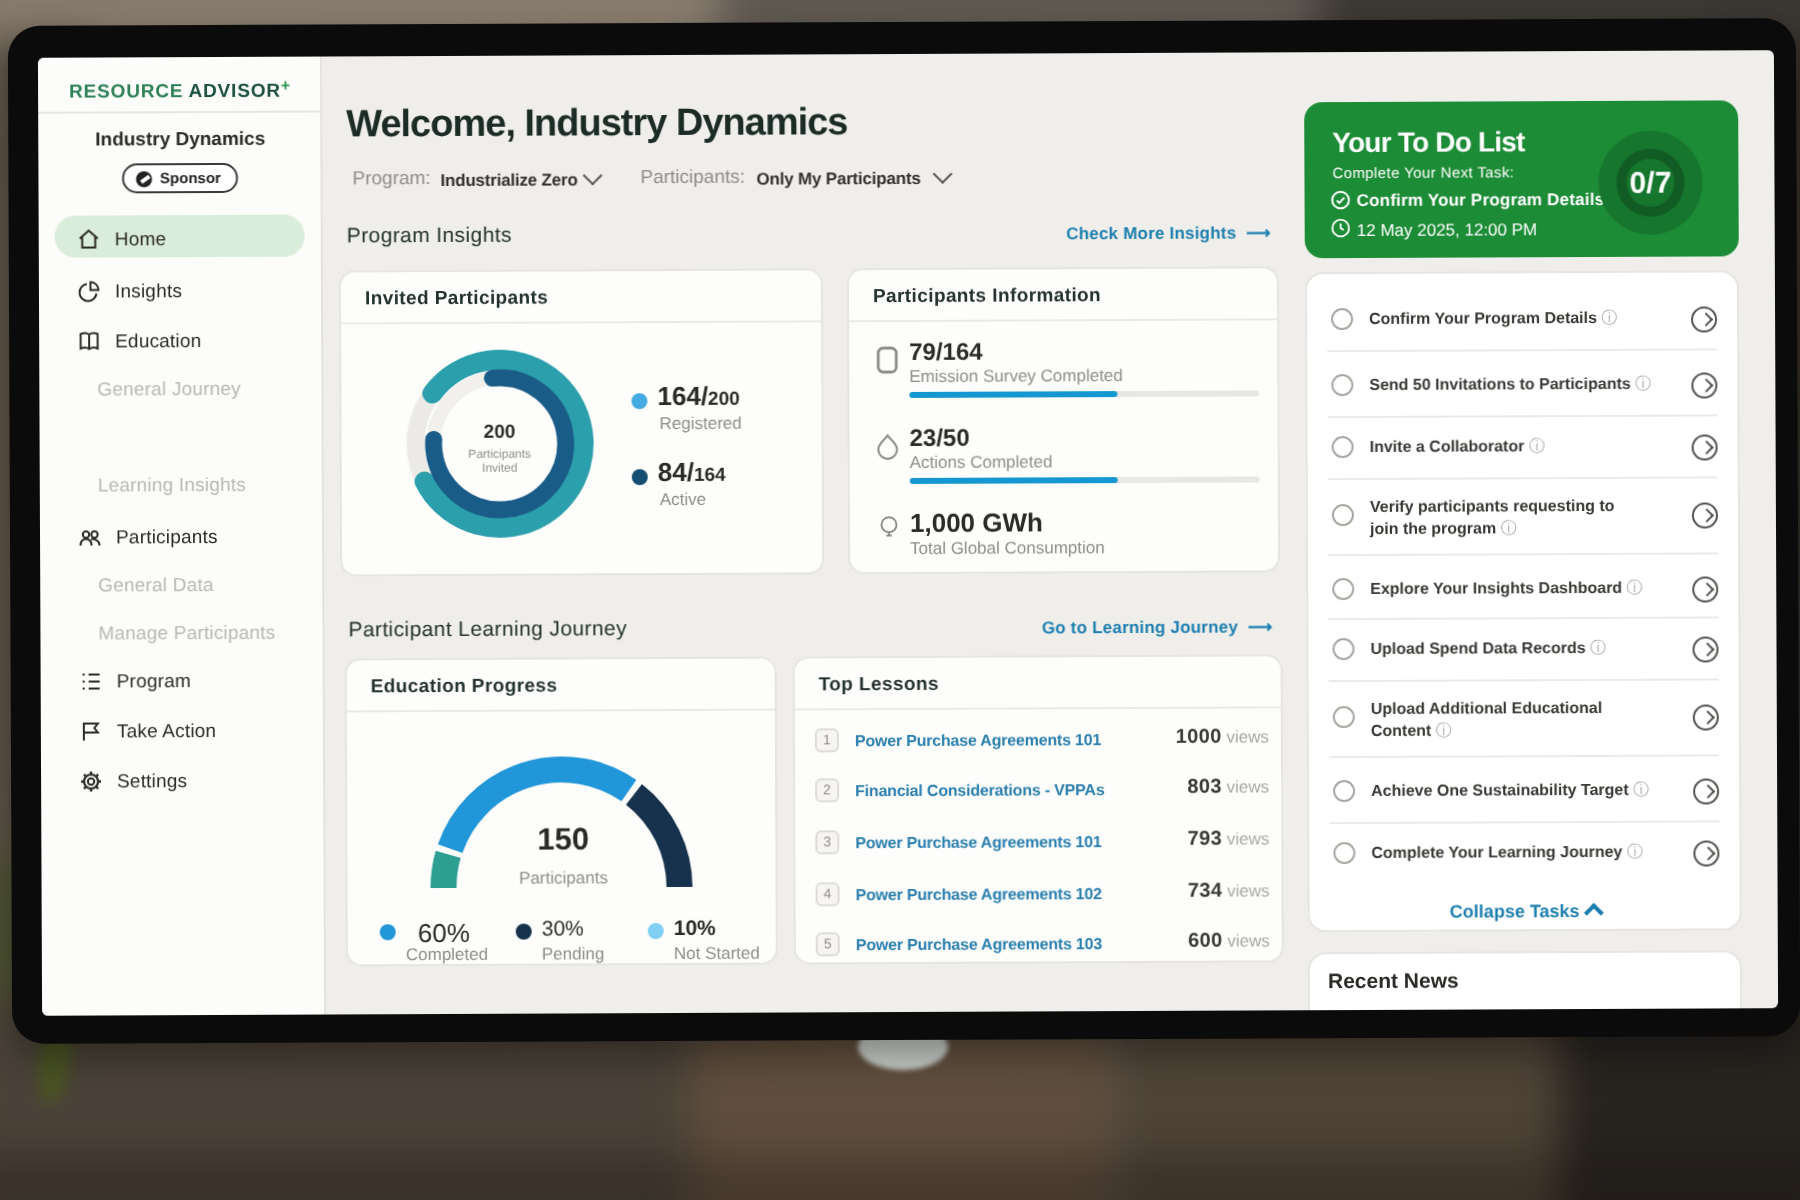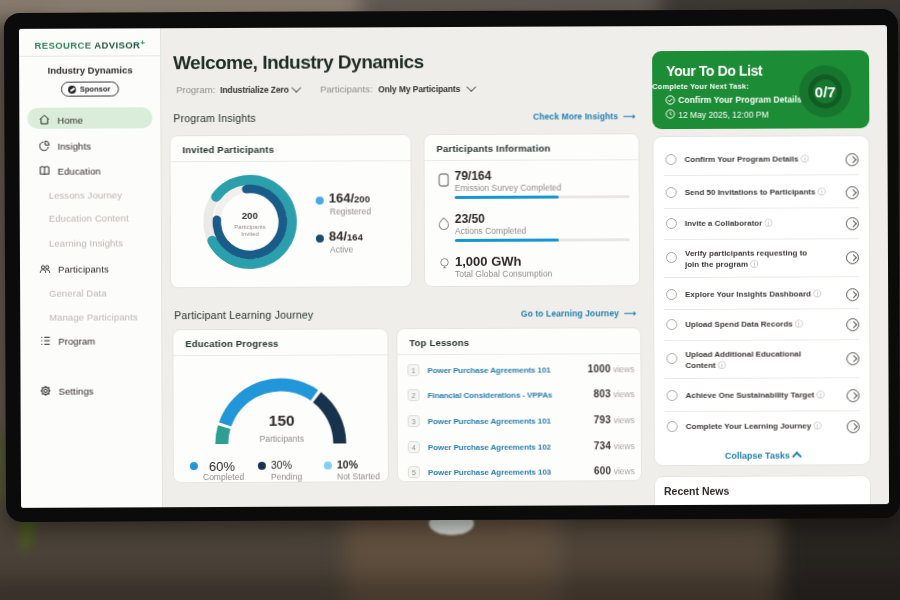"Complete Your Next Task:" #green .t2 { font-weight: bold -> normal; left: 0 -> 14px }
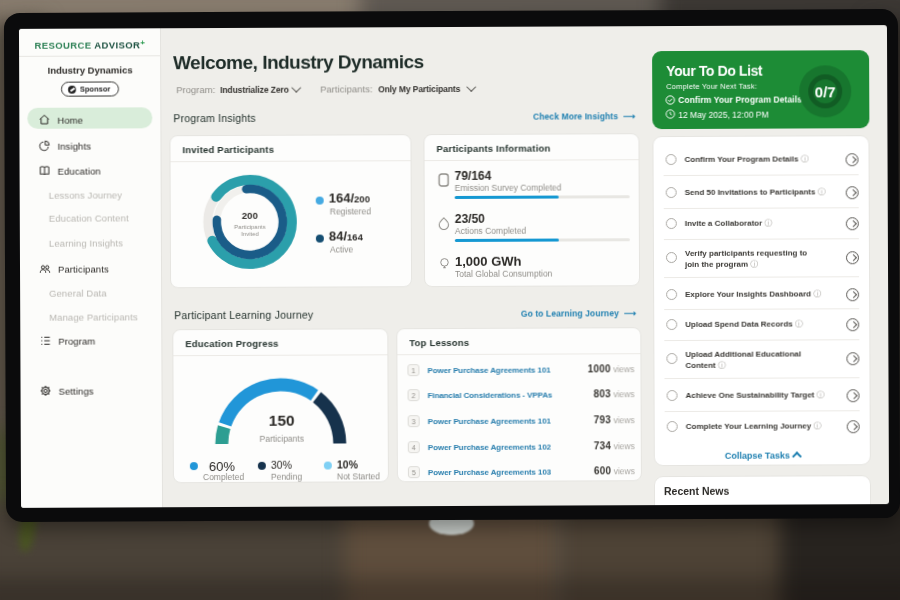"Lessons Journey" span.lb { text: Lessons -> General }
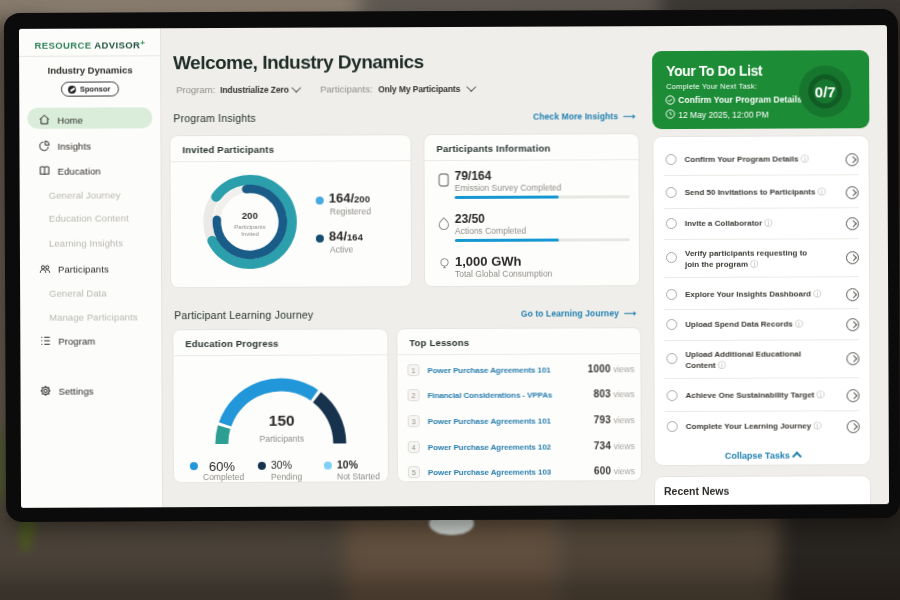"Education Content" div.mi { html: <div> <span>Education Content</span> </div> -> none }
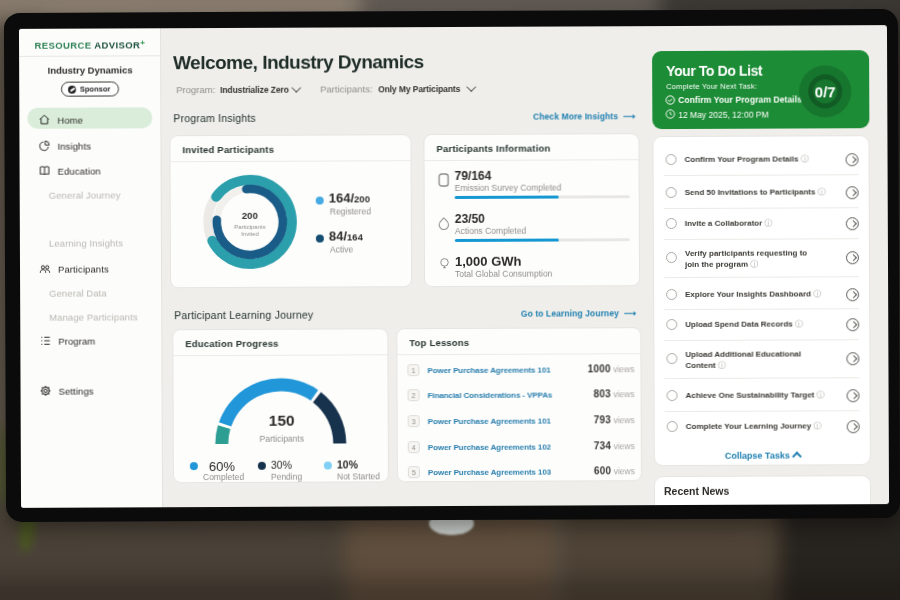"Take Action" div.mi { html: none -> <div> <svg> <path></path> </svg> <span>Take Action</span> </div> }
